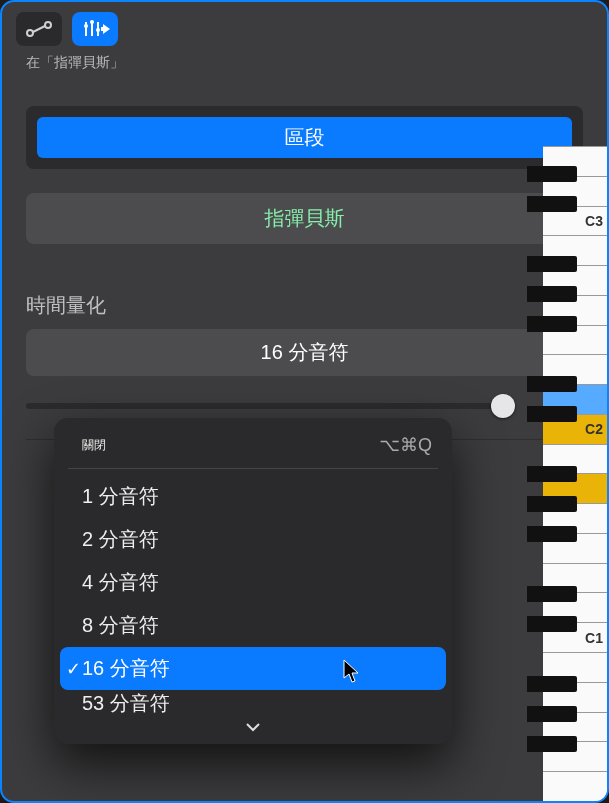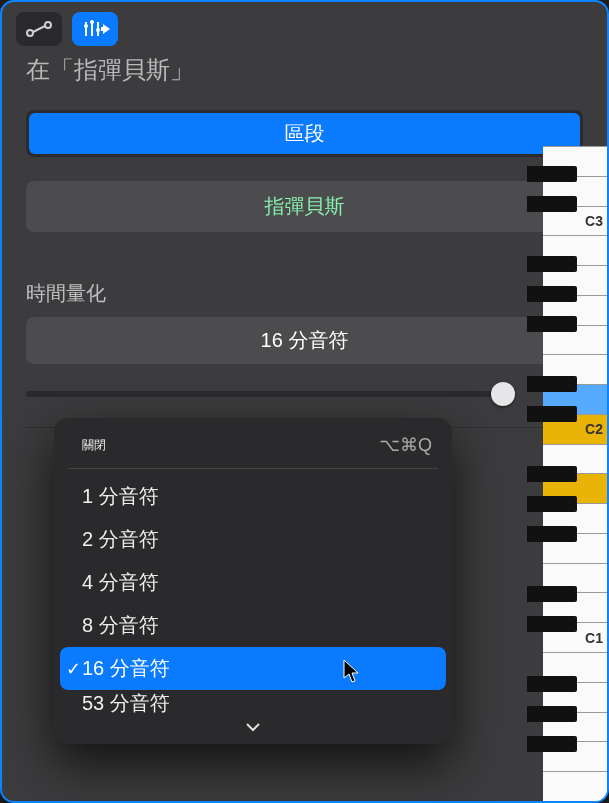"在「指彈貝斯」" .sub { font-size: 24px -> 14px }
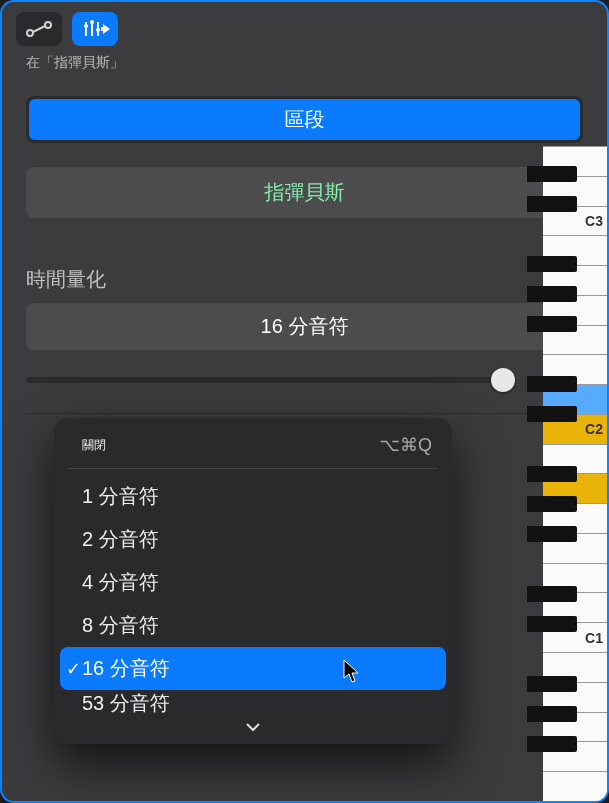"區段" .tabs { margin: 6px 24px -> 16px 24px; padding: 3px -> 11px }
